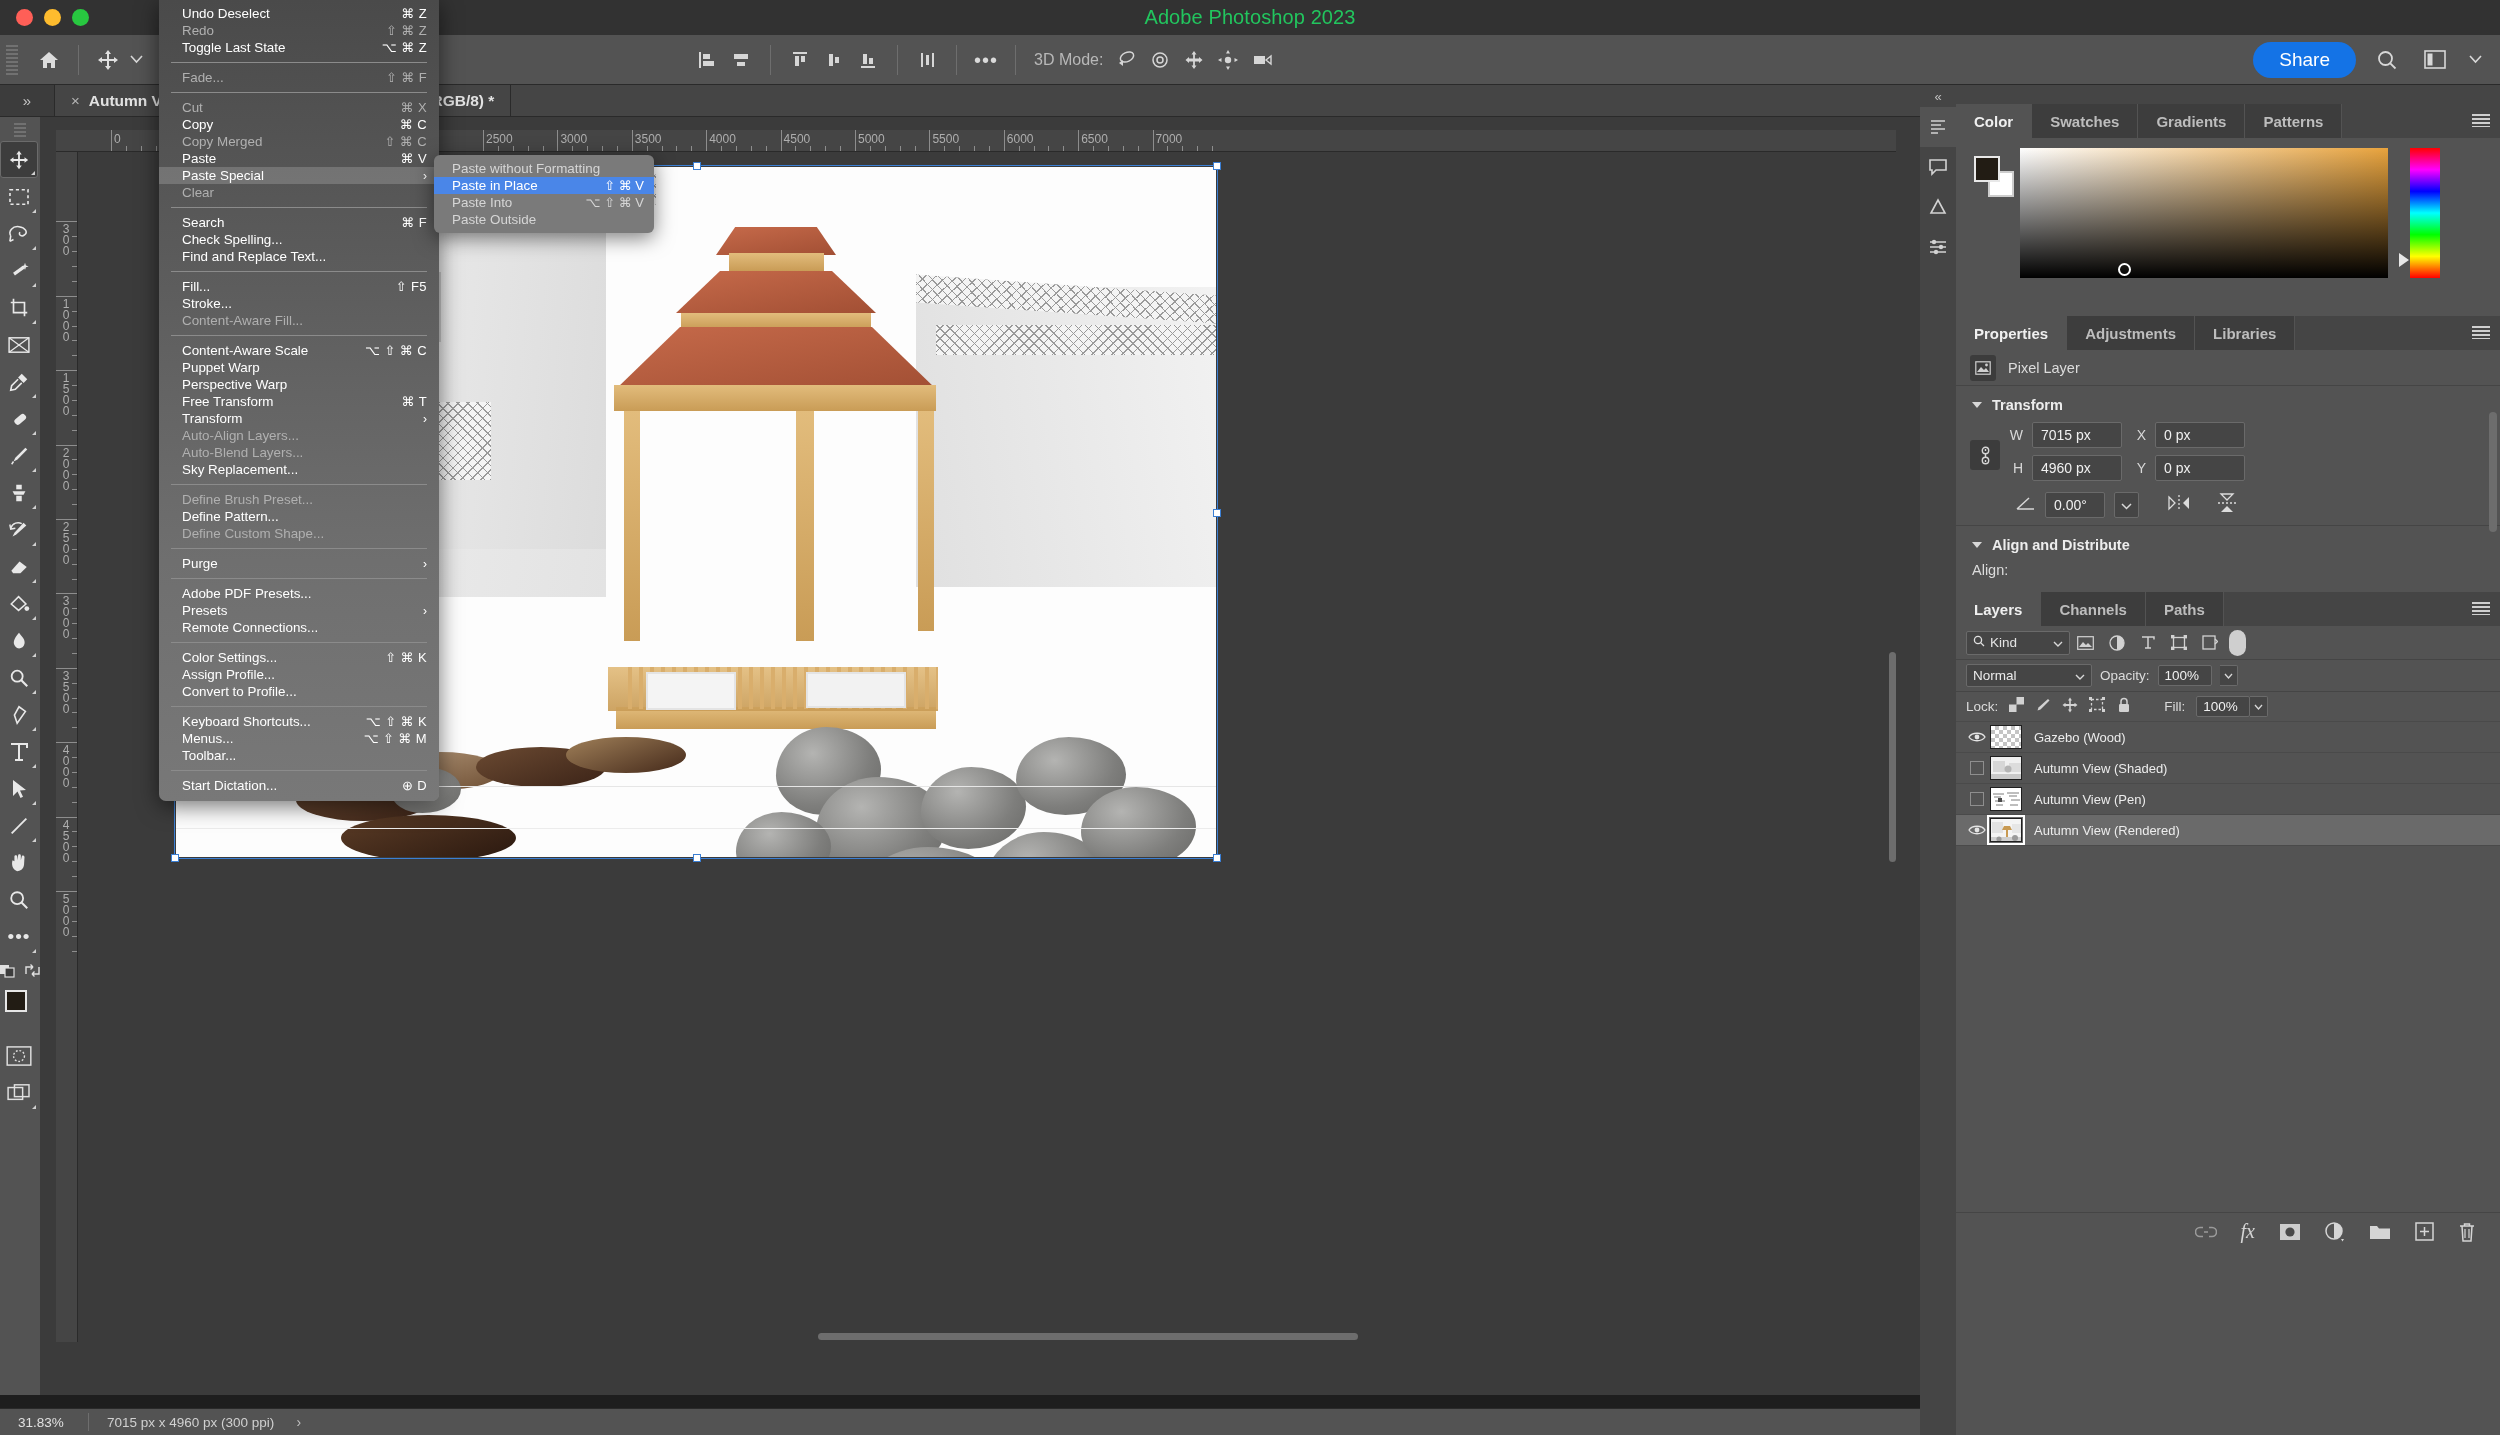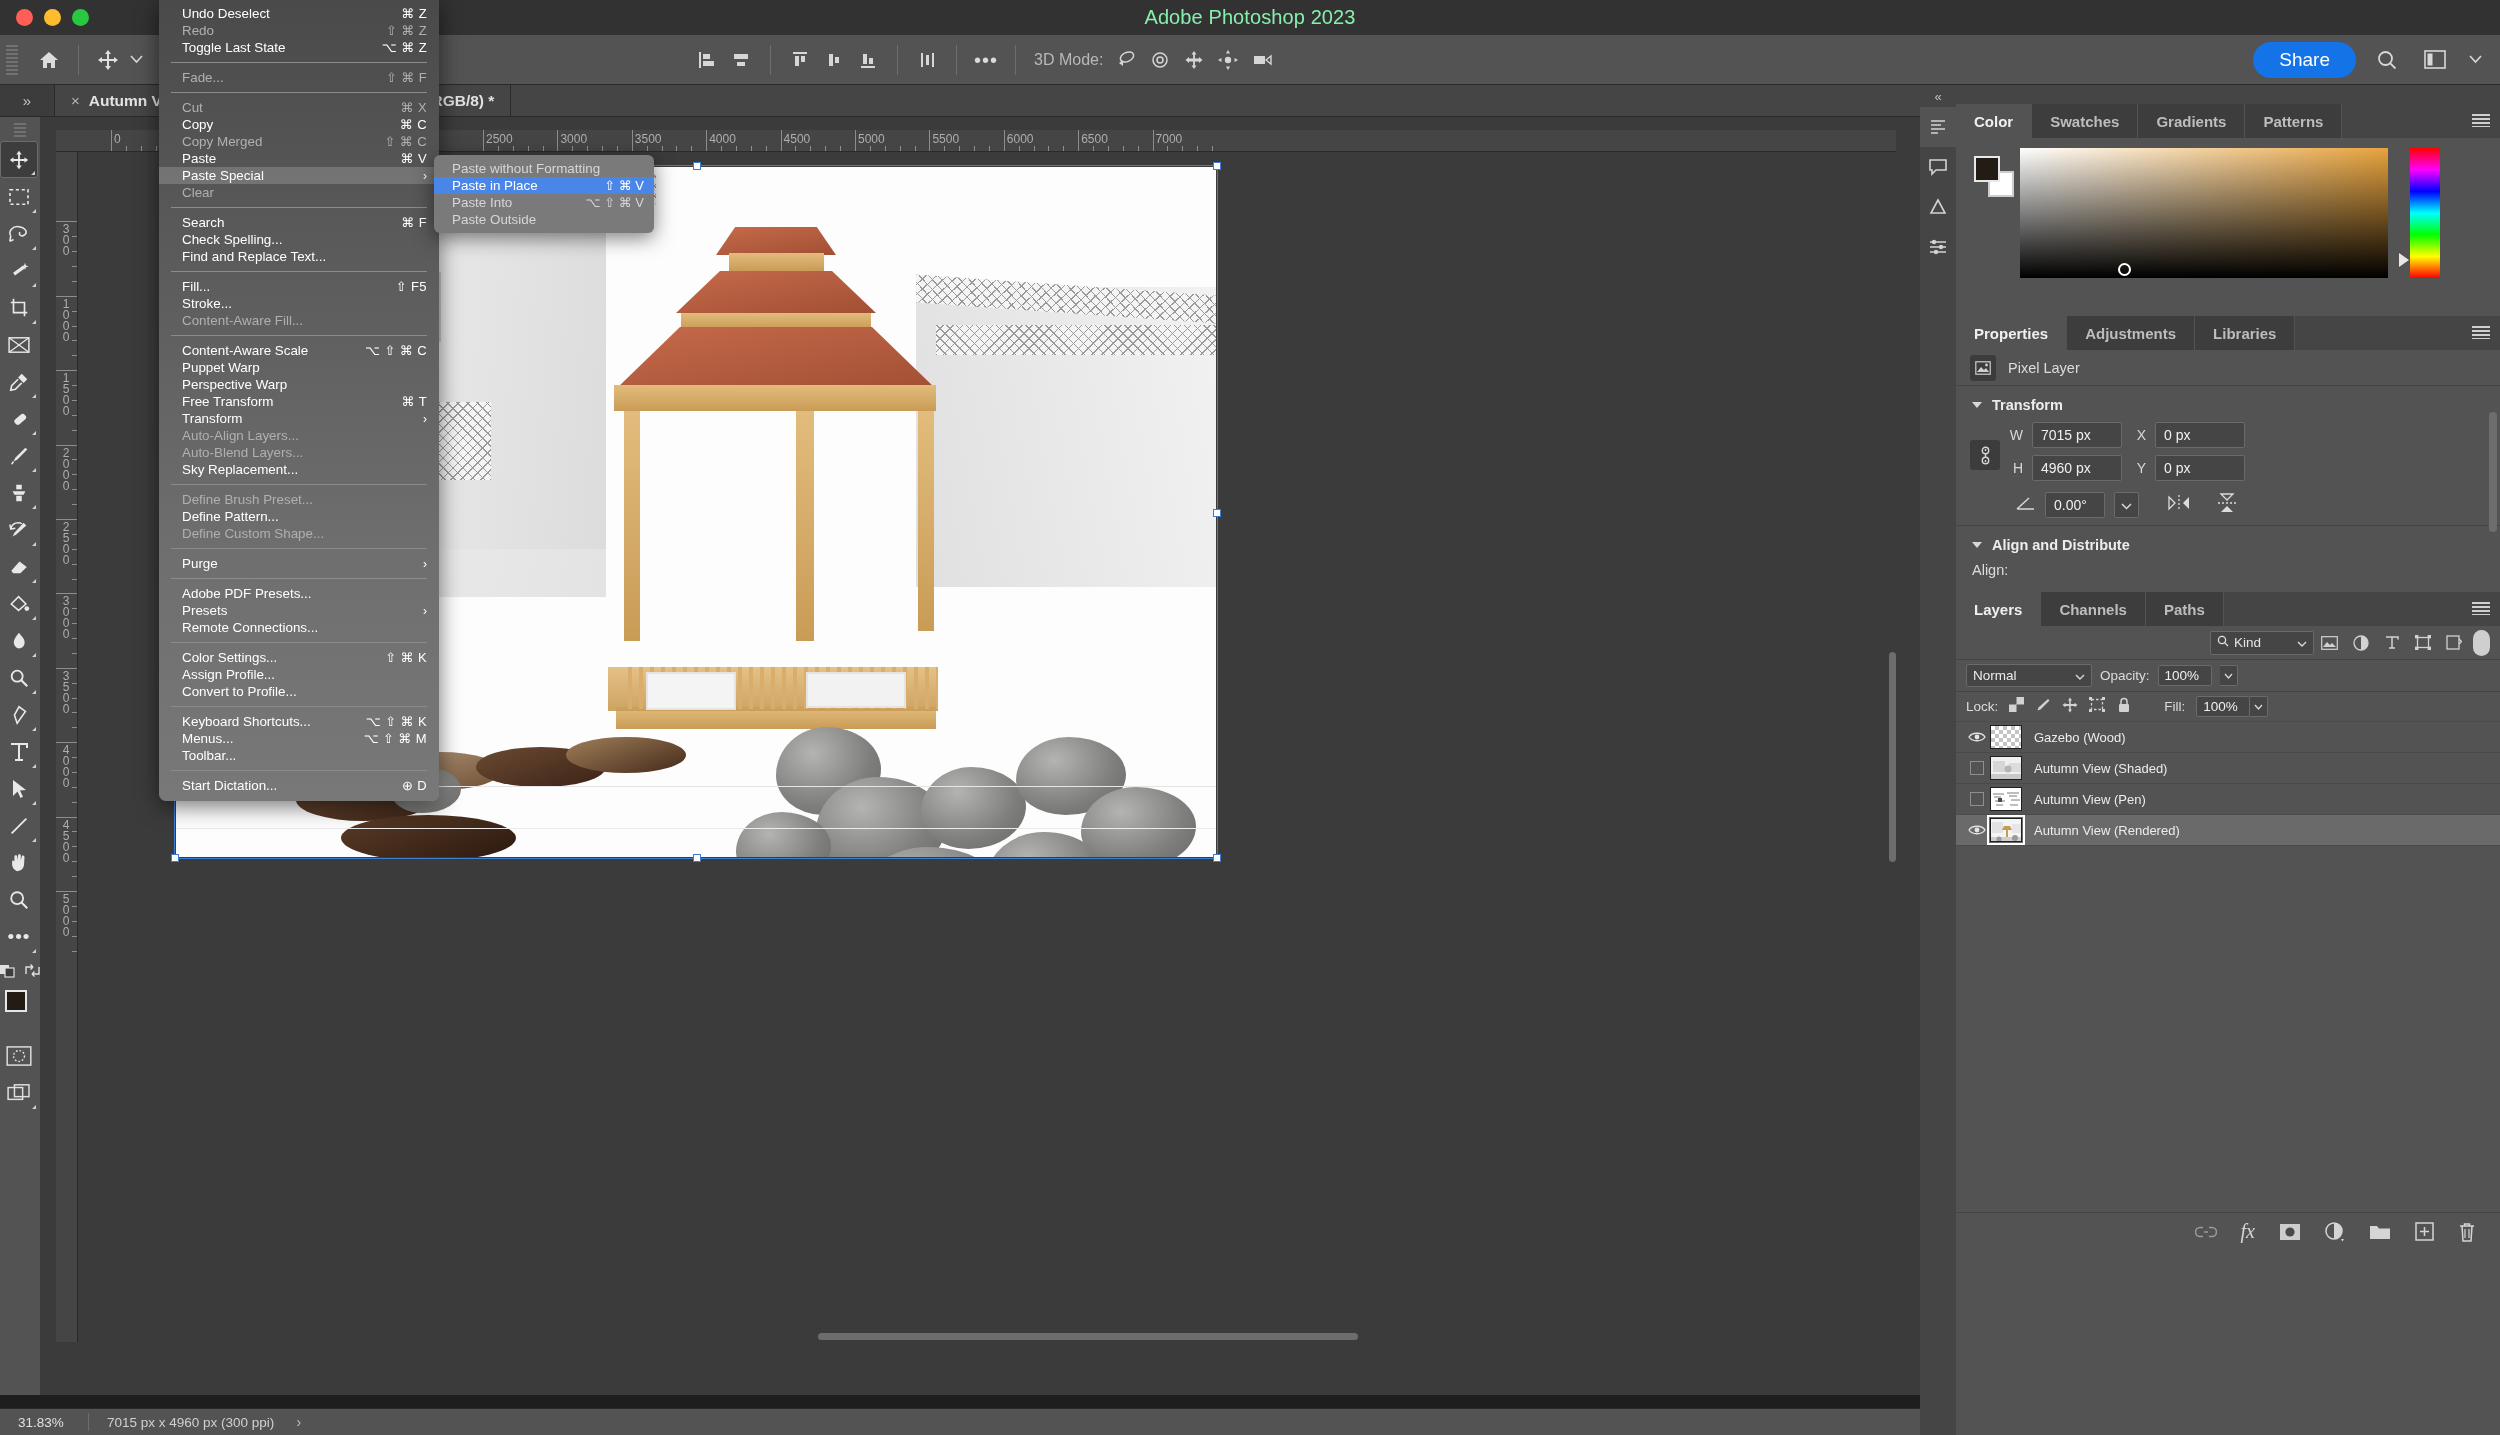"Adobe Photoshop 2023" .apptitle { color: #86efac -> #22c55e }
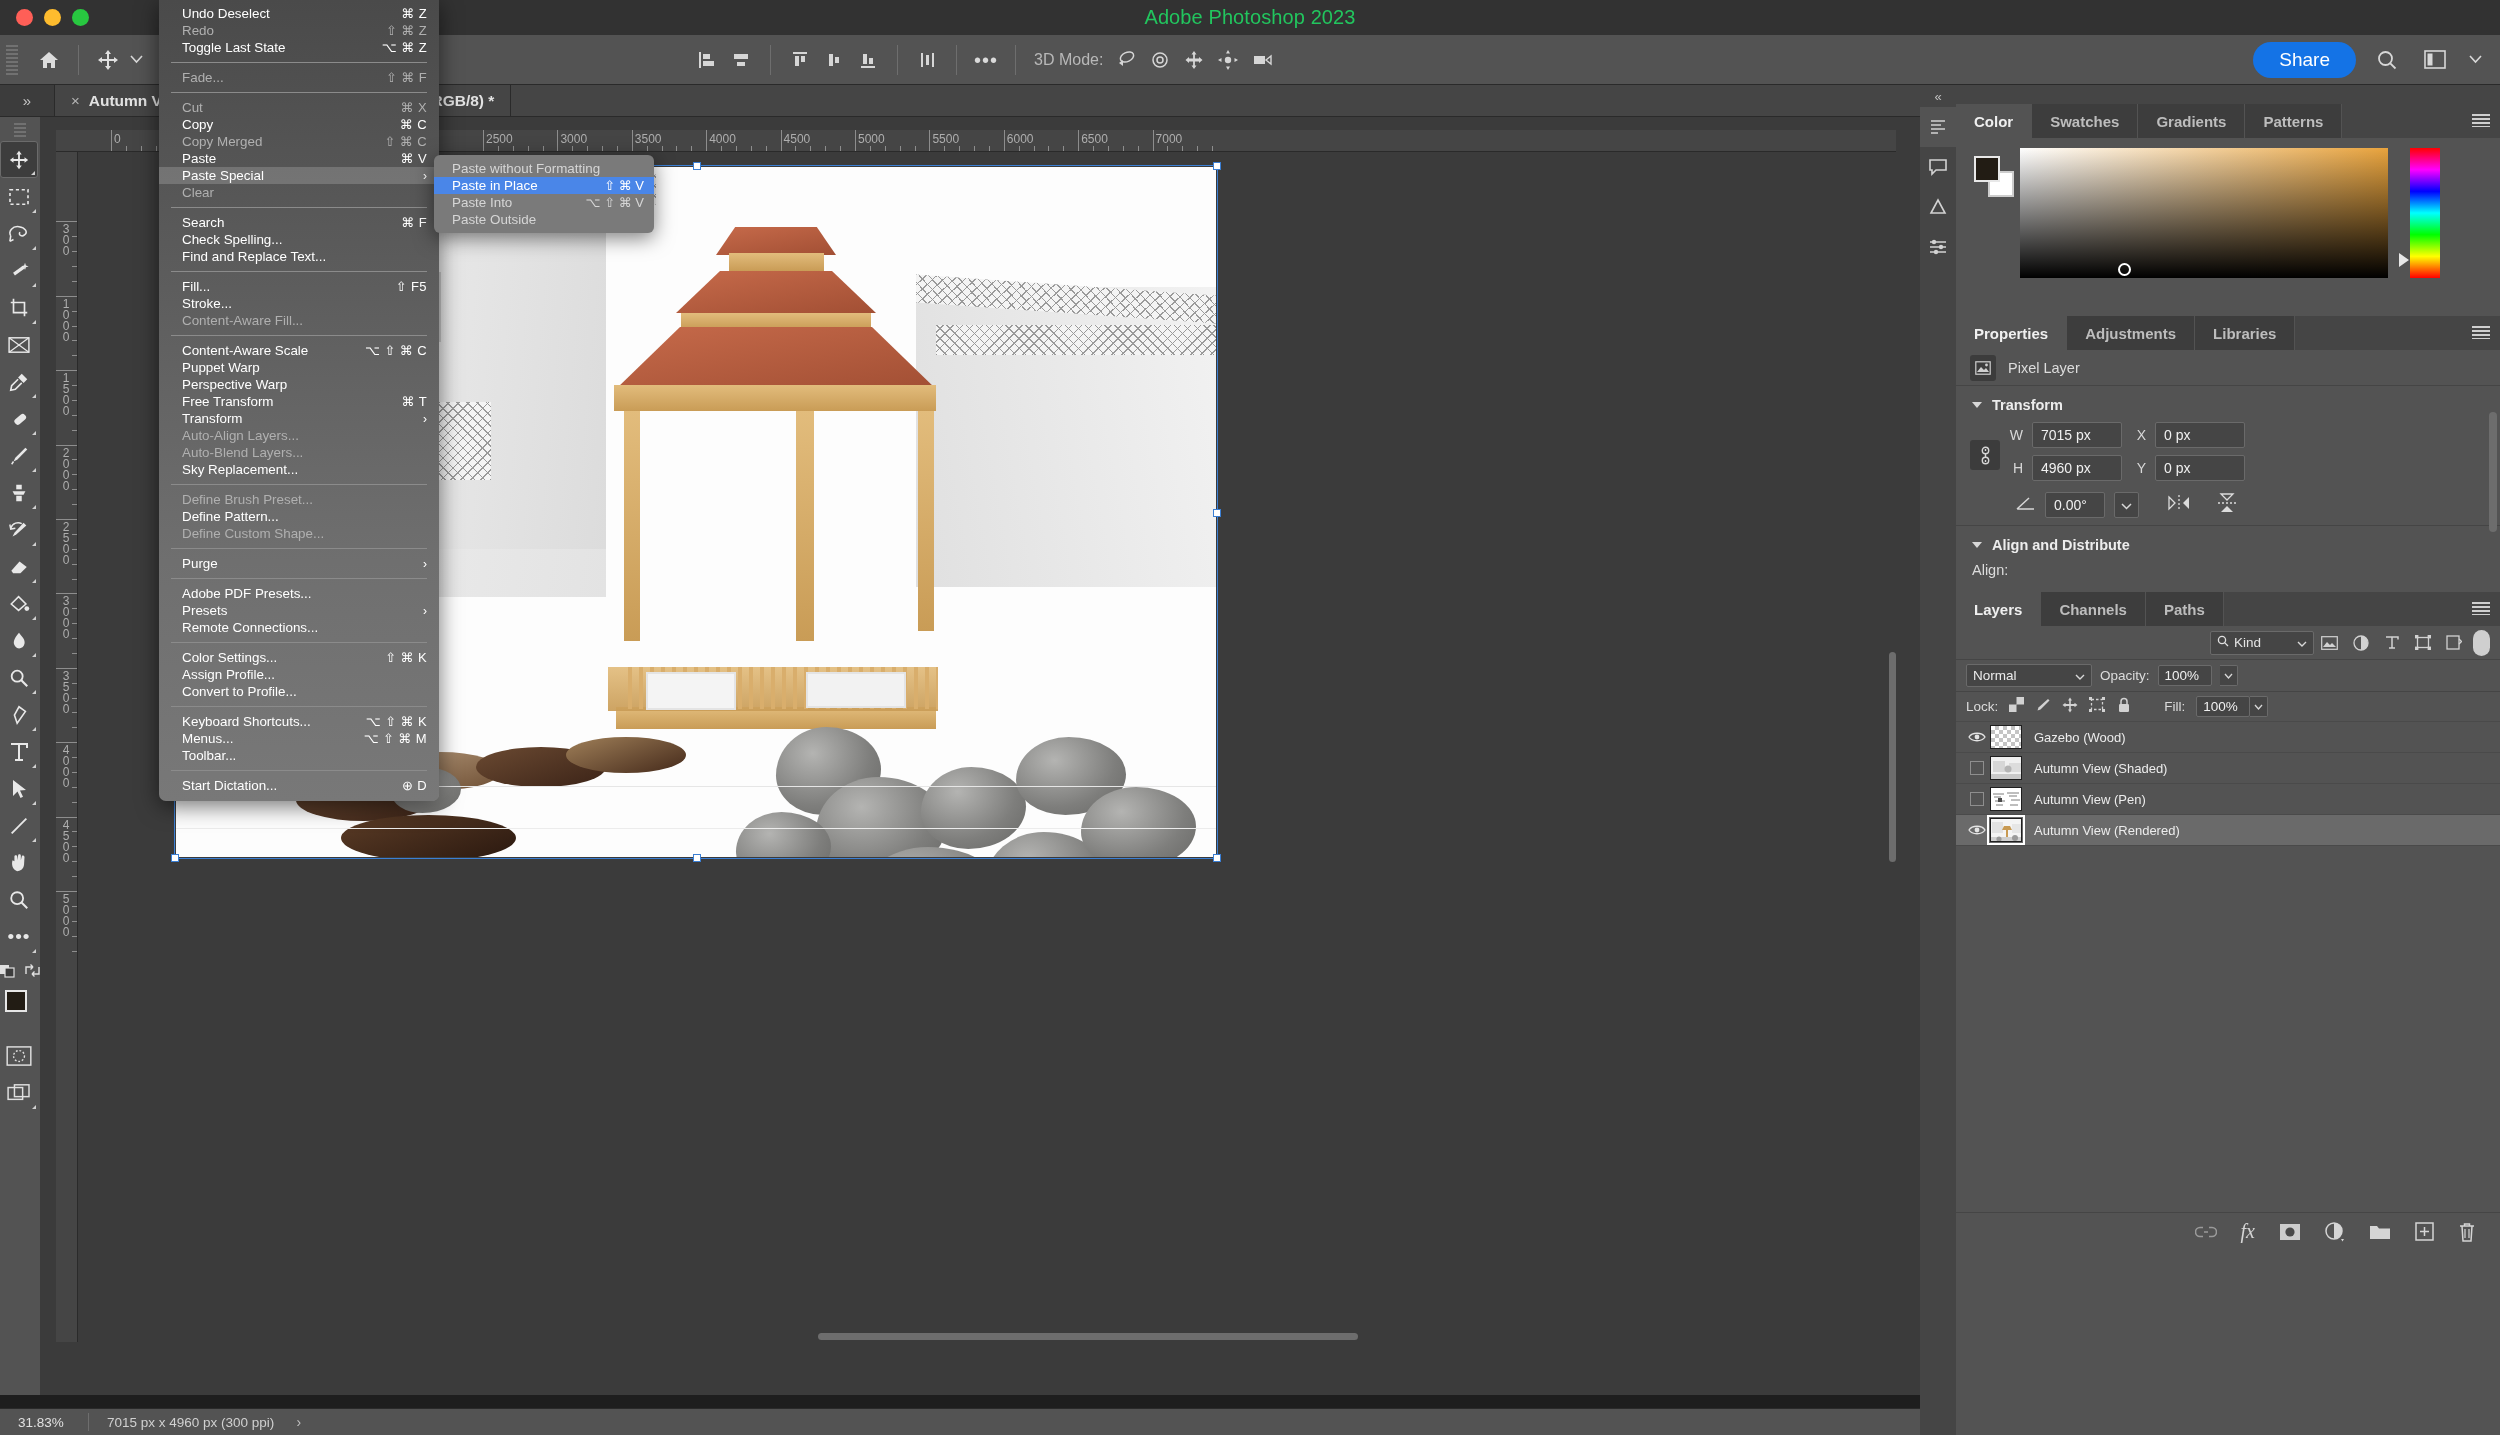"Kind" .lay-filter { justify-content: flex-end -> none }
